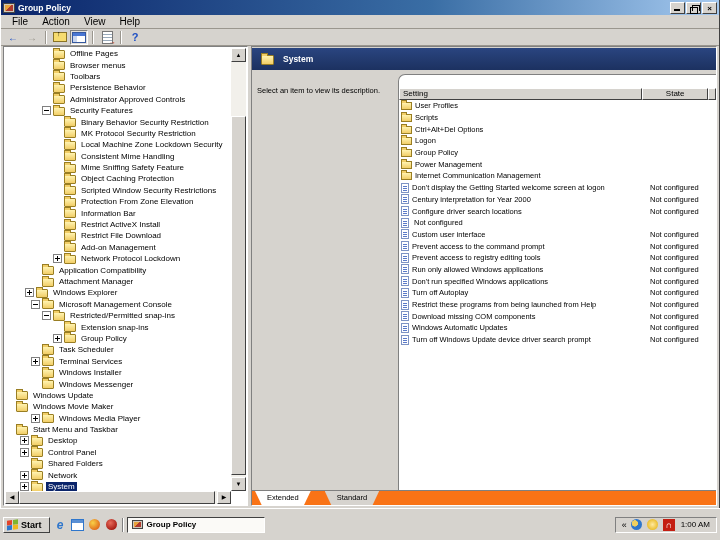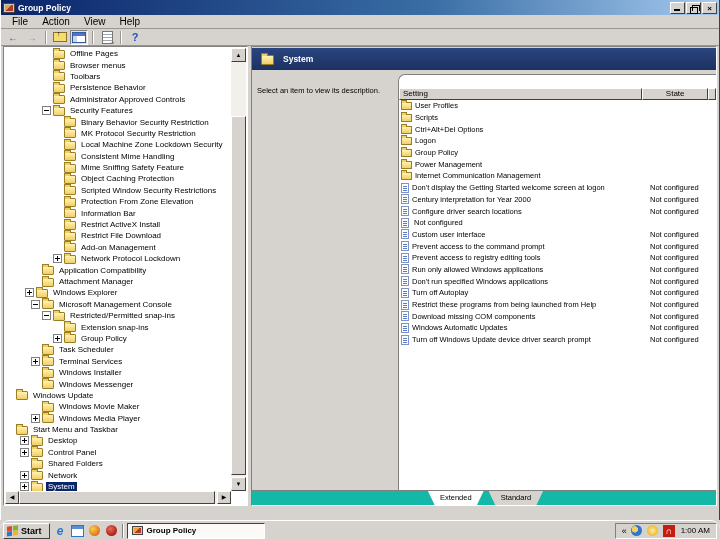"Windows Movie Maker" div.tree-row { padding-left: 26px -> none }
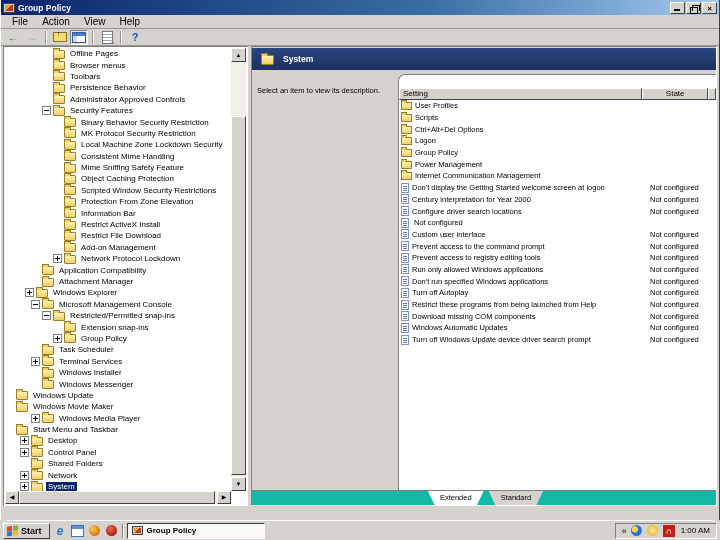"Extended" .tabs { background: #14b8a6 -> #f97316; gap: 5px -> 14px; justify-content: center -> none }
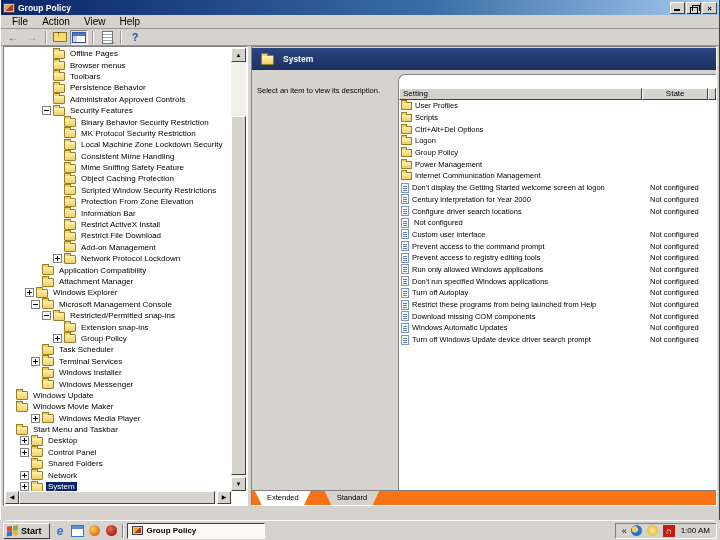"Start" .taskbar { border-radius: 9px -> none; height: 20px -> 32px }
